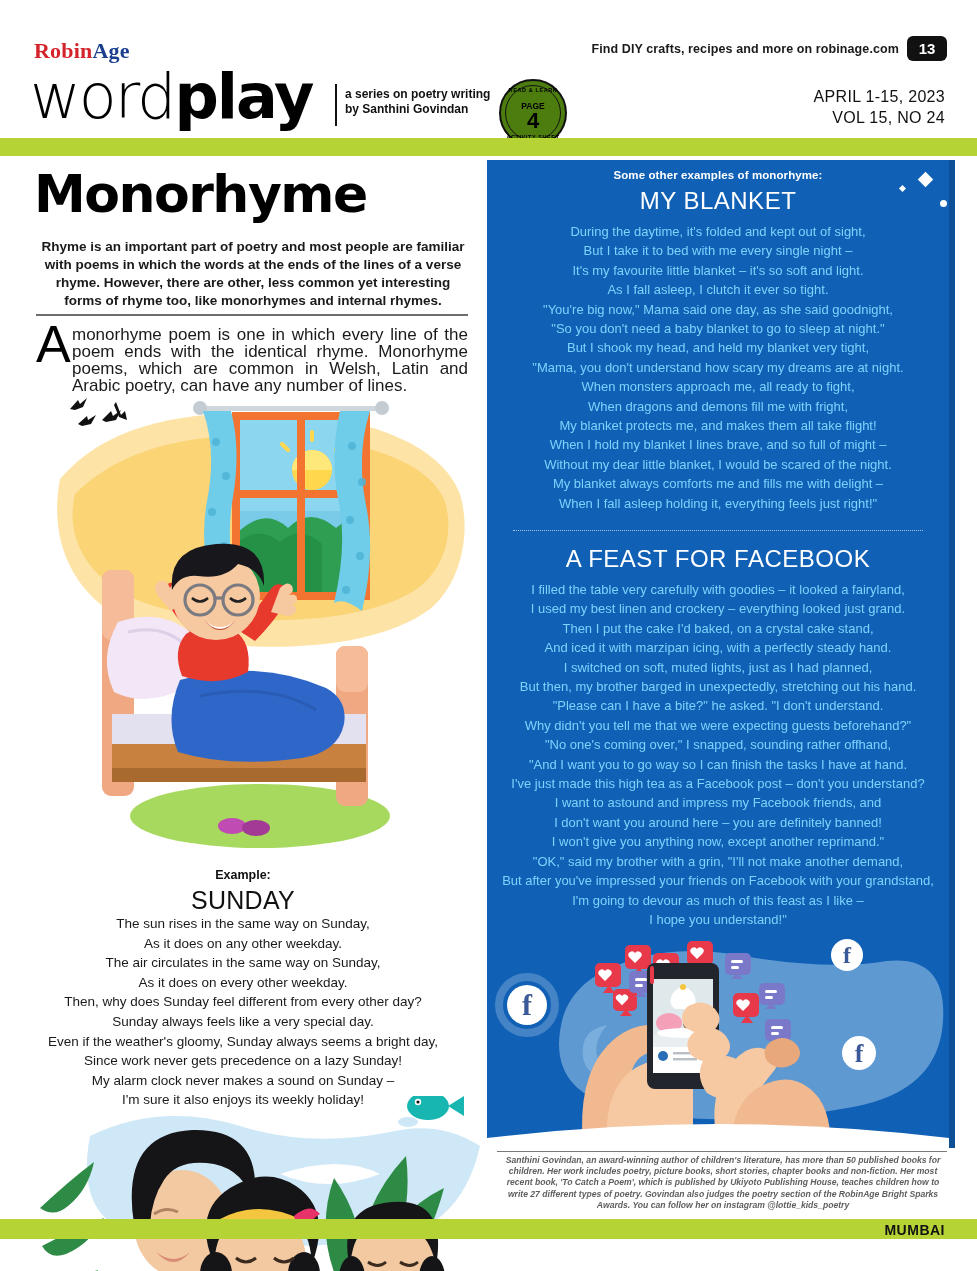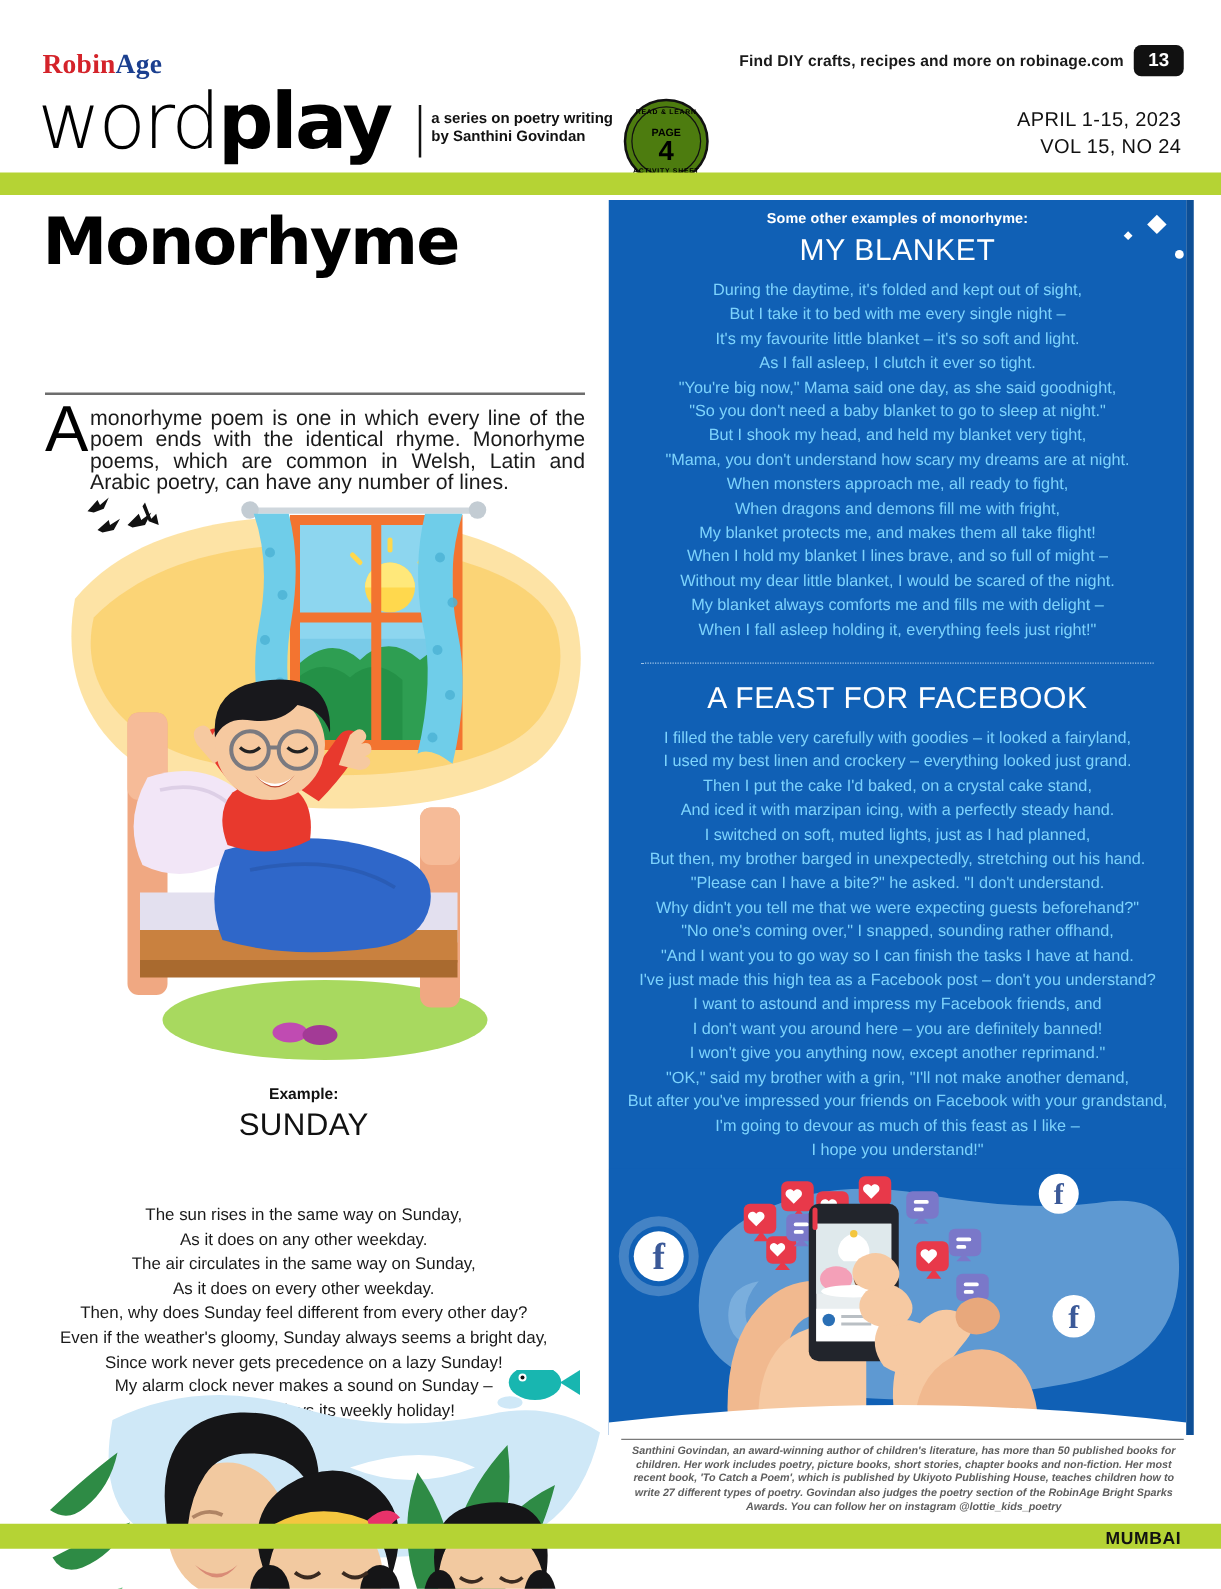"Rhyme is an important part" div.intro-text { html: none -> <div>Rhyme is an important part of poetry and most people are familiar with poems in which the words at the ends of the lines of a verse rhyme. However, there are other, less common yet interesting forms of rhyme too, like monorhymes and internal rhymes.</div> }
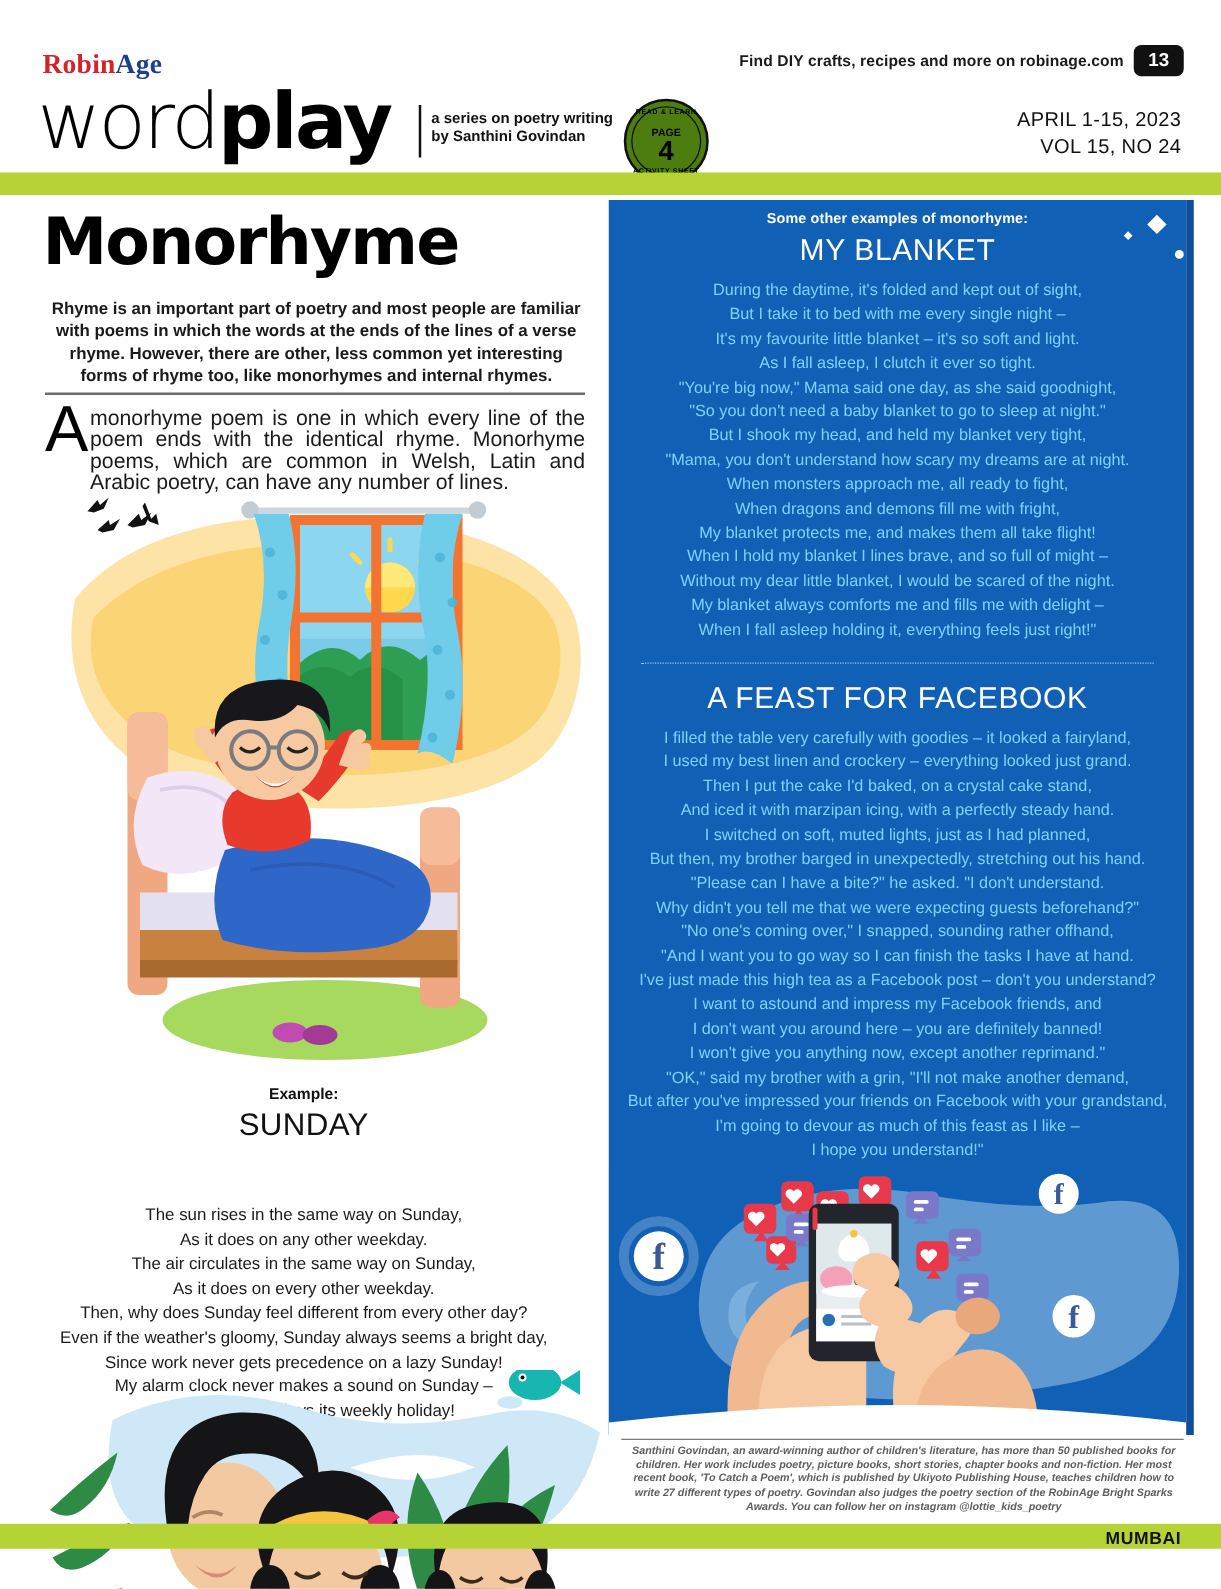"The sun rises in the" .poem-sunday { top: 806px -> 758px }
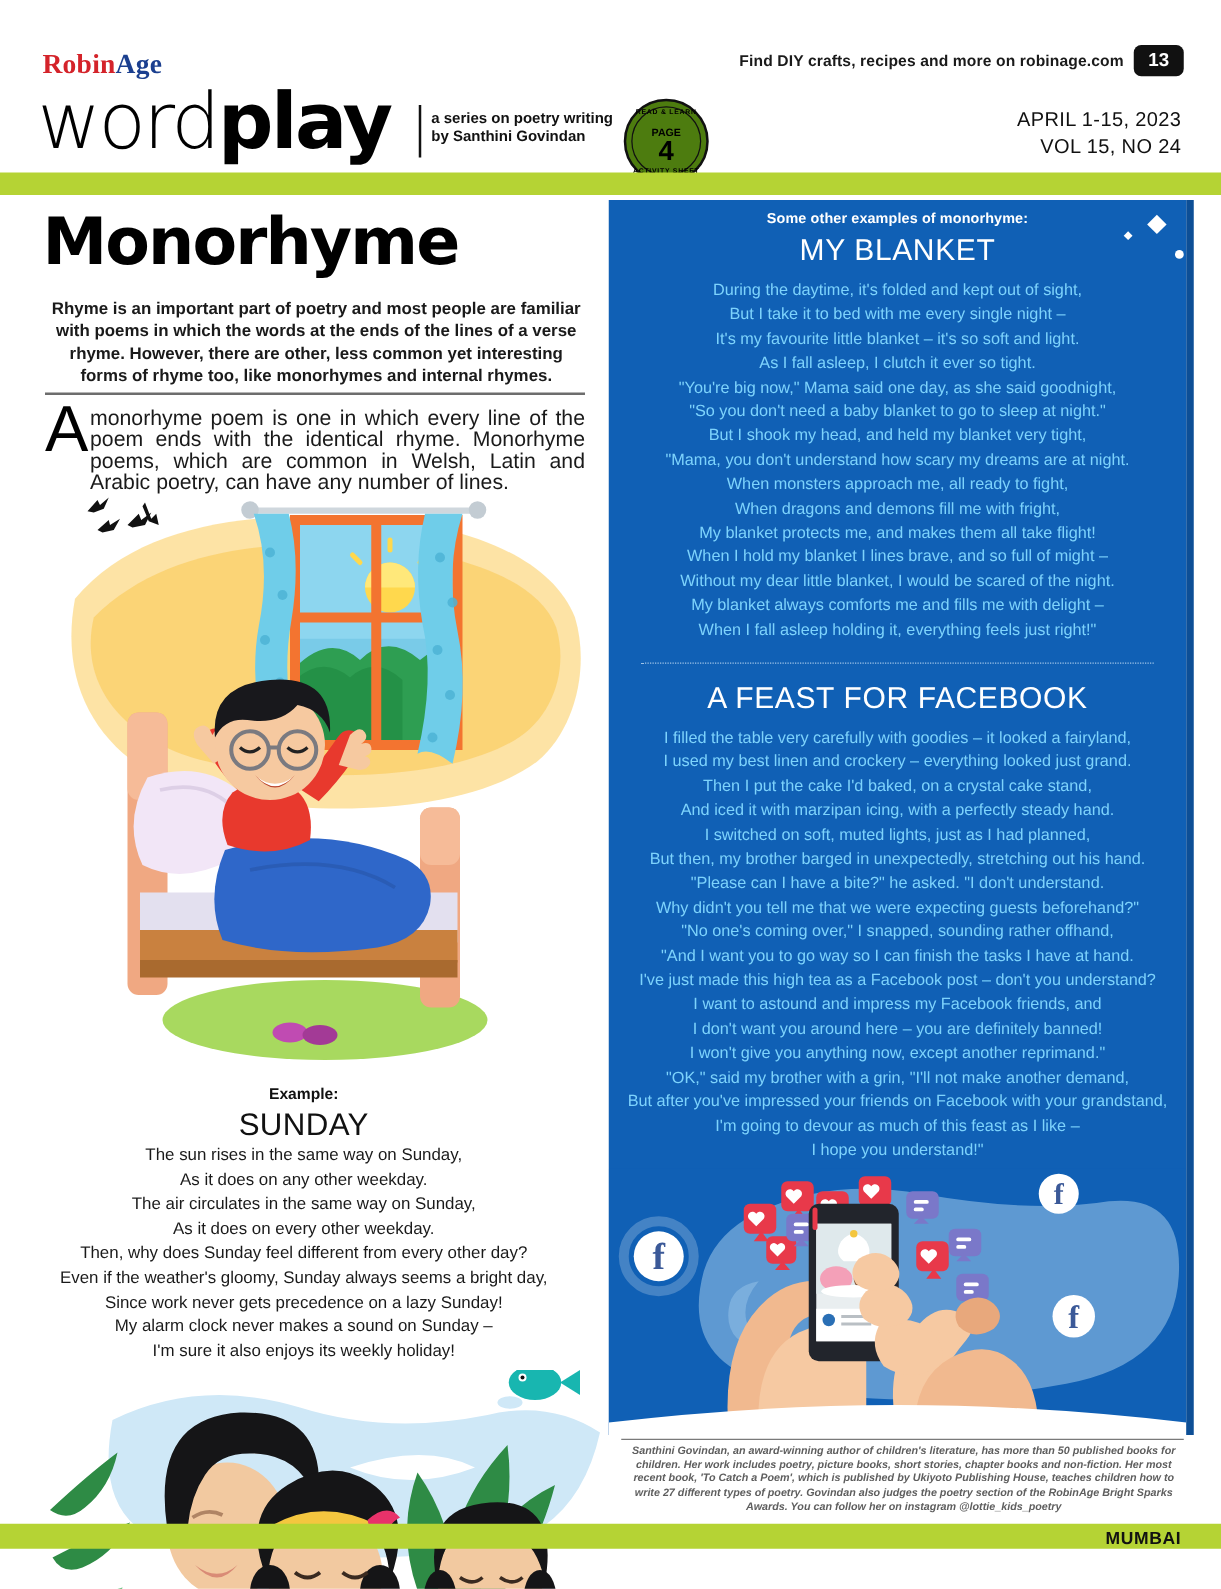"Sunday always feels like a" div { html: none -> <div>Sunday always feels like a very special day.</div> }
